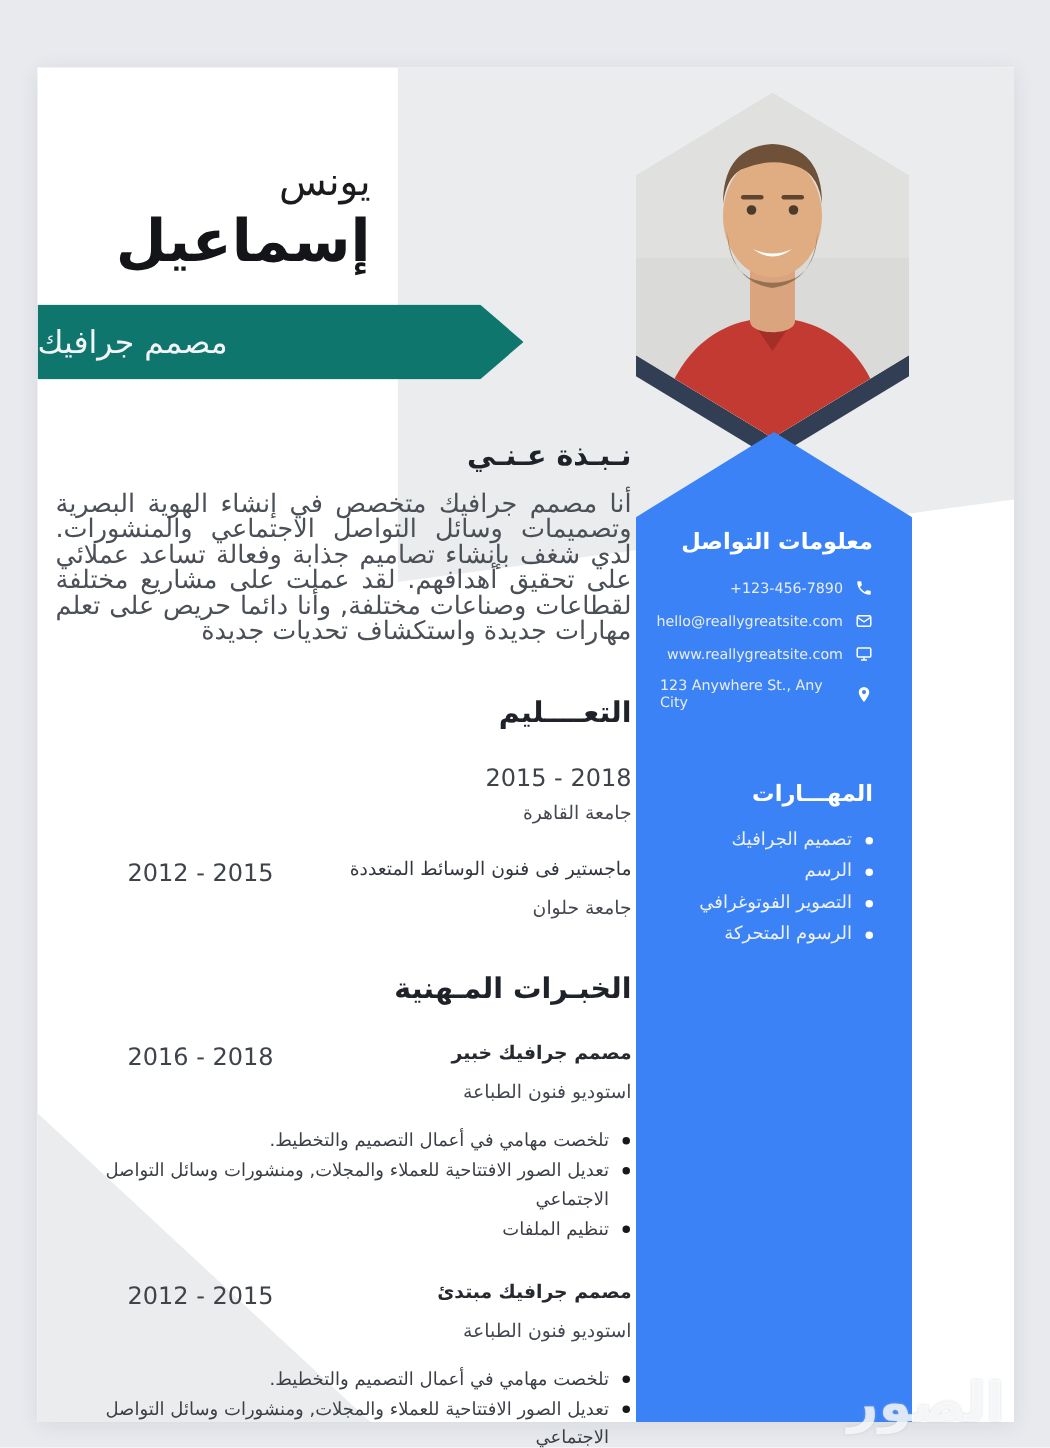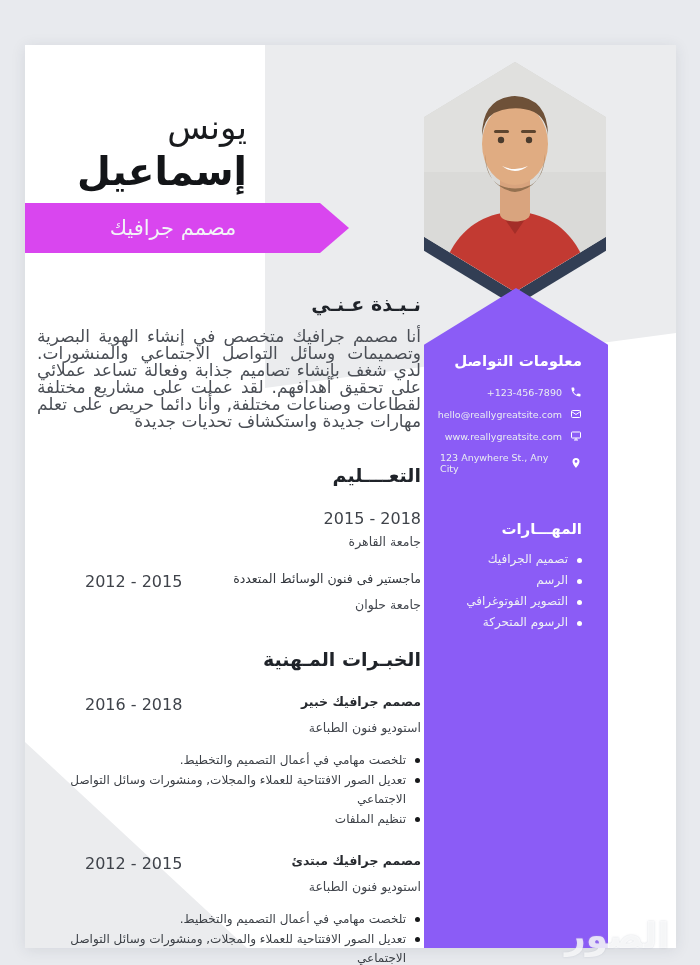"يونس" .name-block .first { font-size: 34px -> 26px }
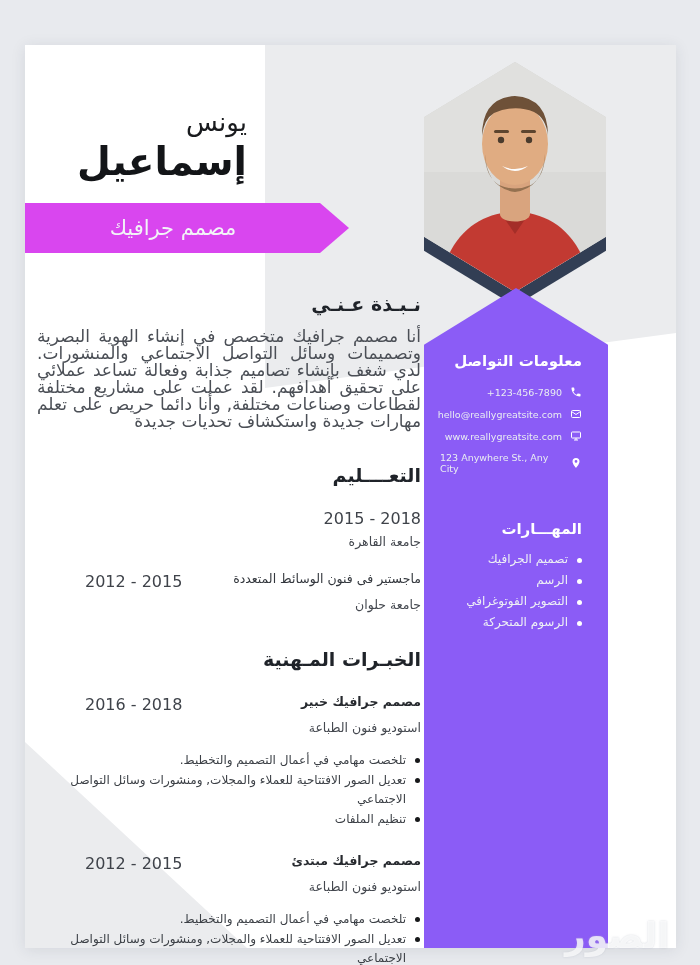"مصمم جرافيك" .title-banner { background: #d946ef -> #0f766e; justify-content: center -> flex-start }
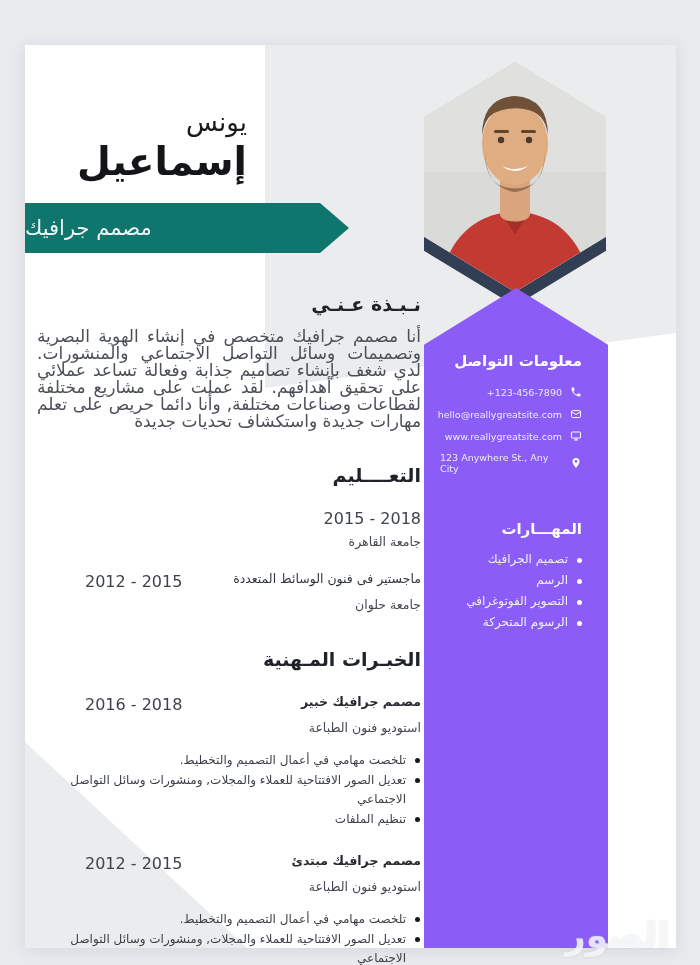"معلومات التواصل" .sidebar { background: #8b5cf6 -> #3b82f6 }
